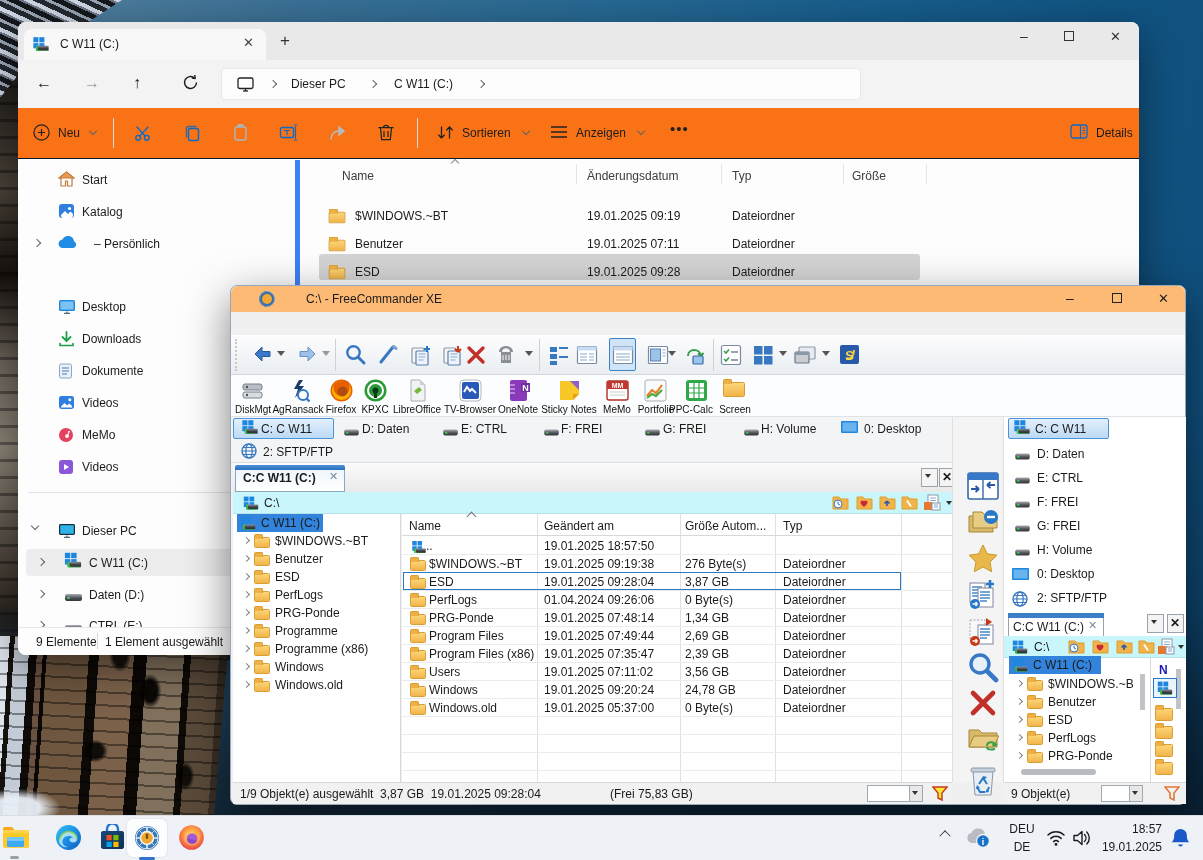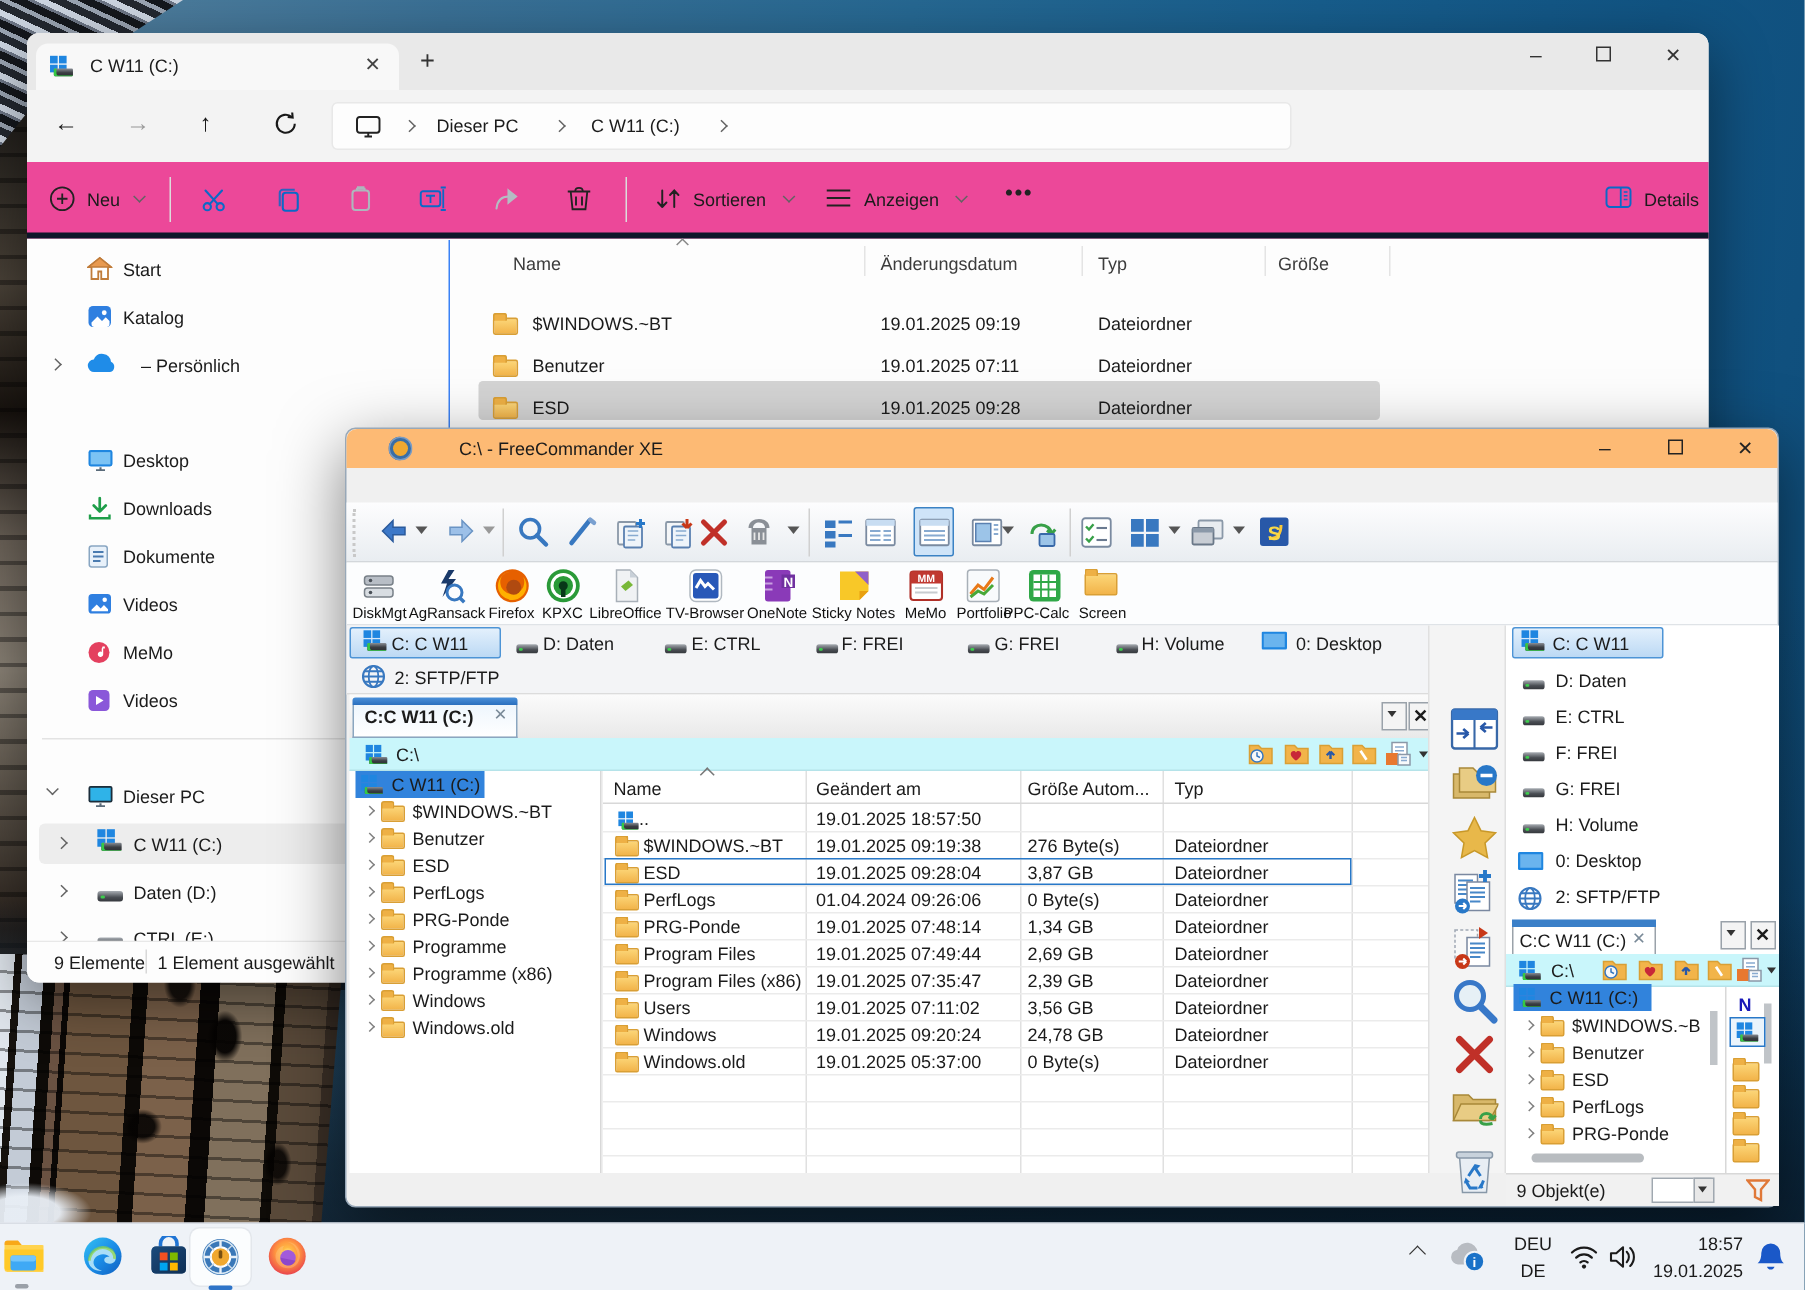"Neu" #ex .cmdbar { background: #ec4899 -> #f97316; border-bottom: 4px solid #0f172a -> 1px solid #0f172a }
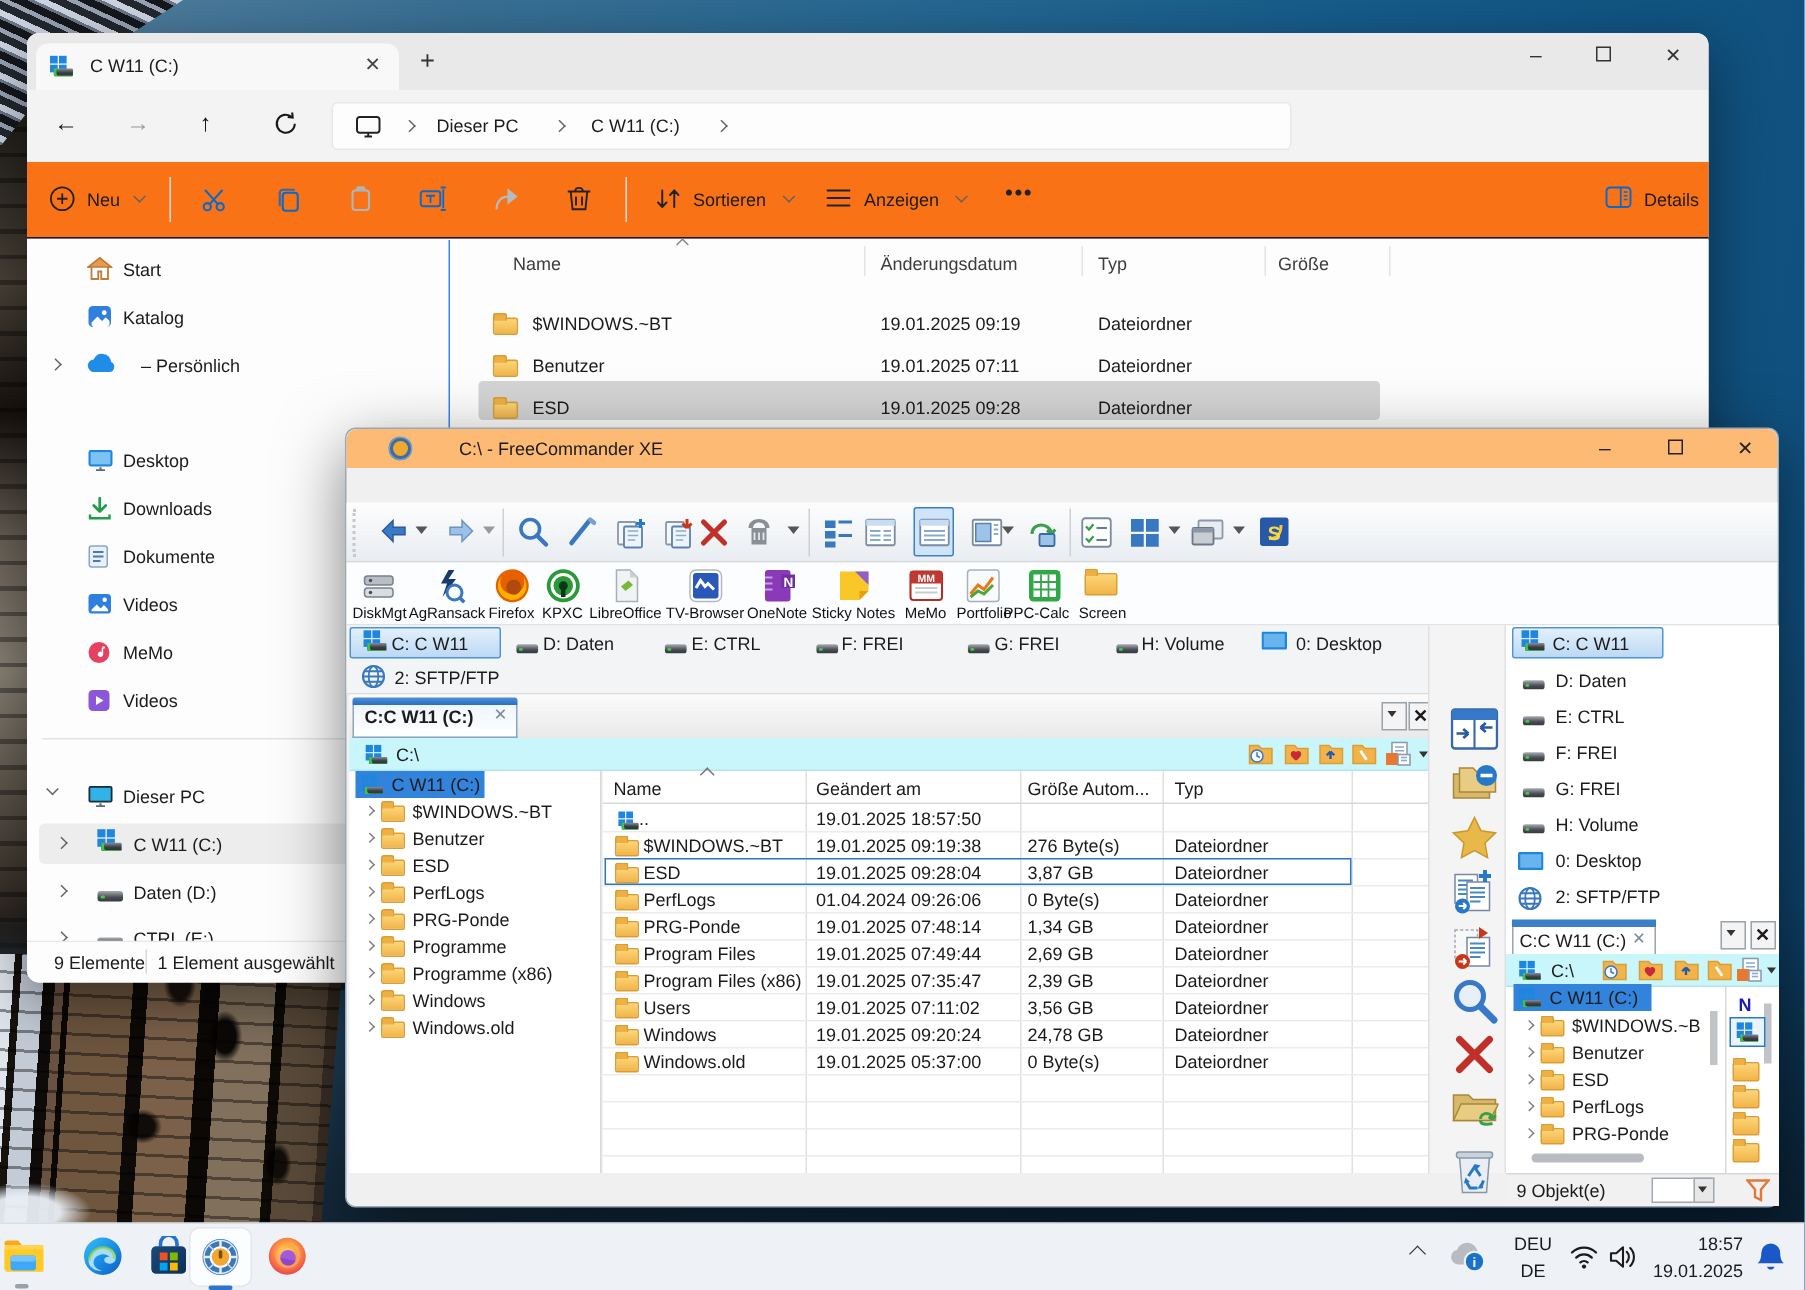"Start" div.side { border-right: 1px solid #3b82f6 -> 5px solid #3b82f6 }
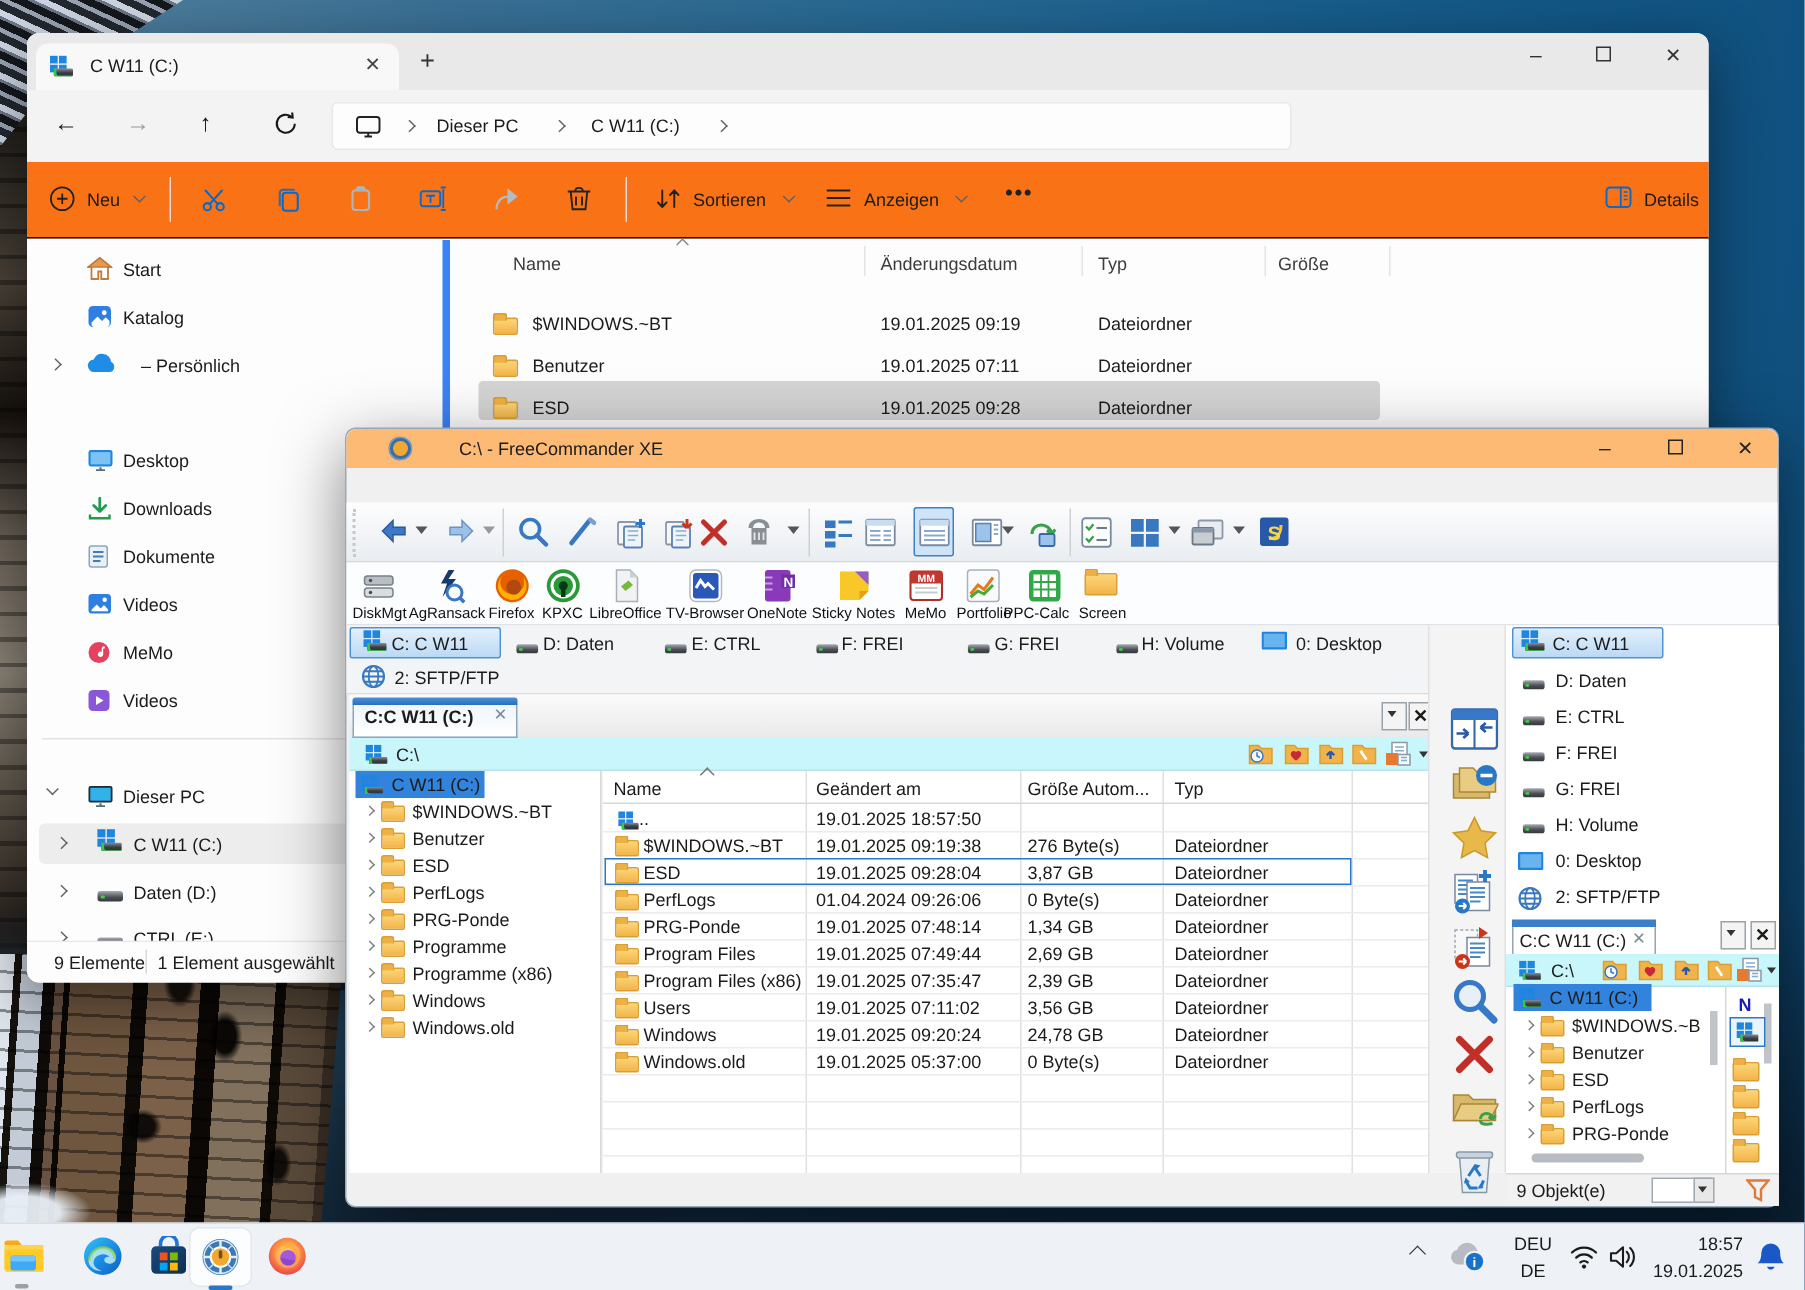"1/9 Objekt(e) ausgewählt 3,87 GB" div.statusL { html: none -> <div> <span>1/9 Objekt(e) ausgewählt&nbsp;&nbsp;3,87 GB&nbsp;&nbsp;19.01.2025 09:28:04</span> <span>(Frei 75,83 GB)</span> <span></span> <span></span> <span></span> <svg> <path></path> </svg> </div> }
